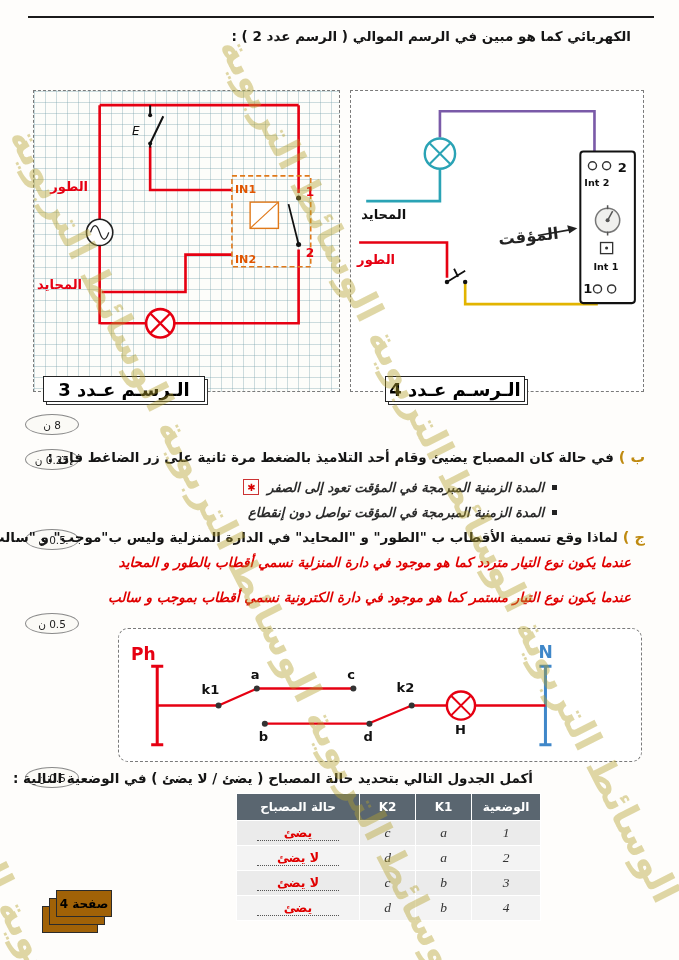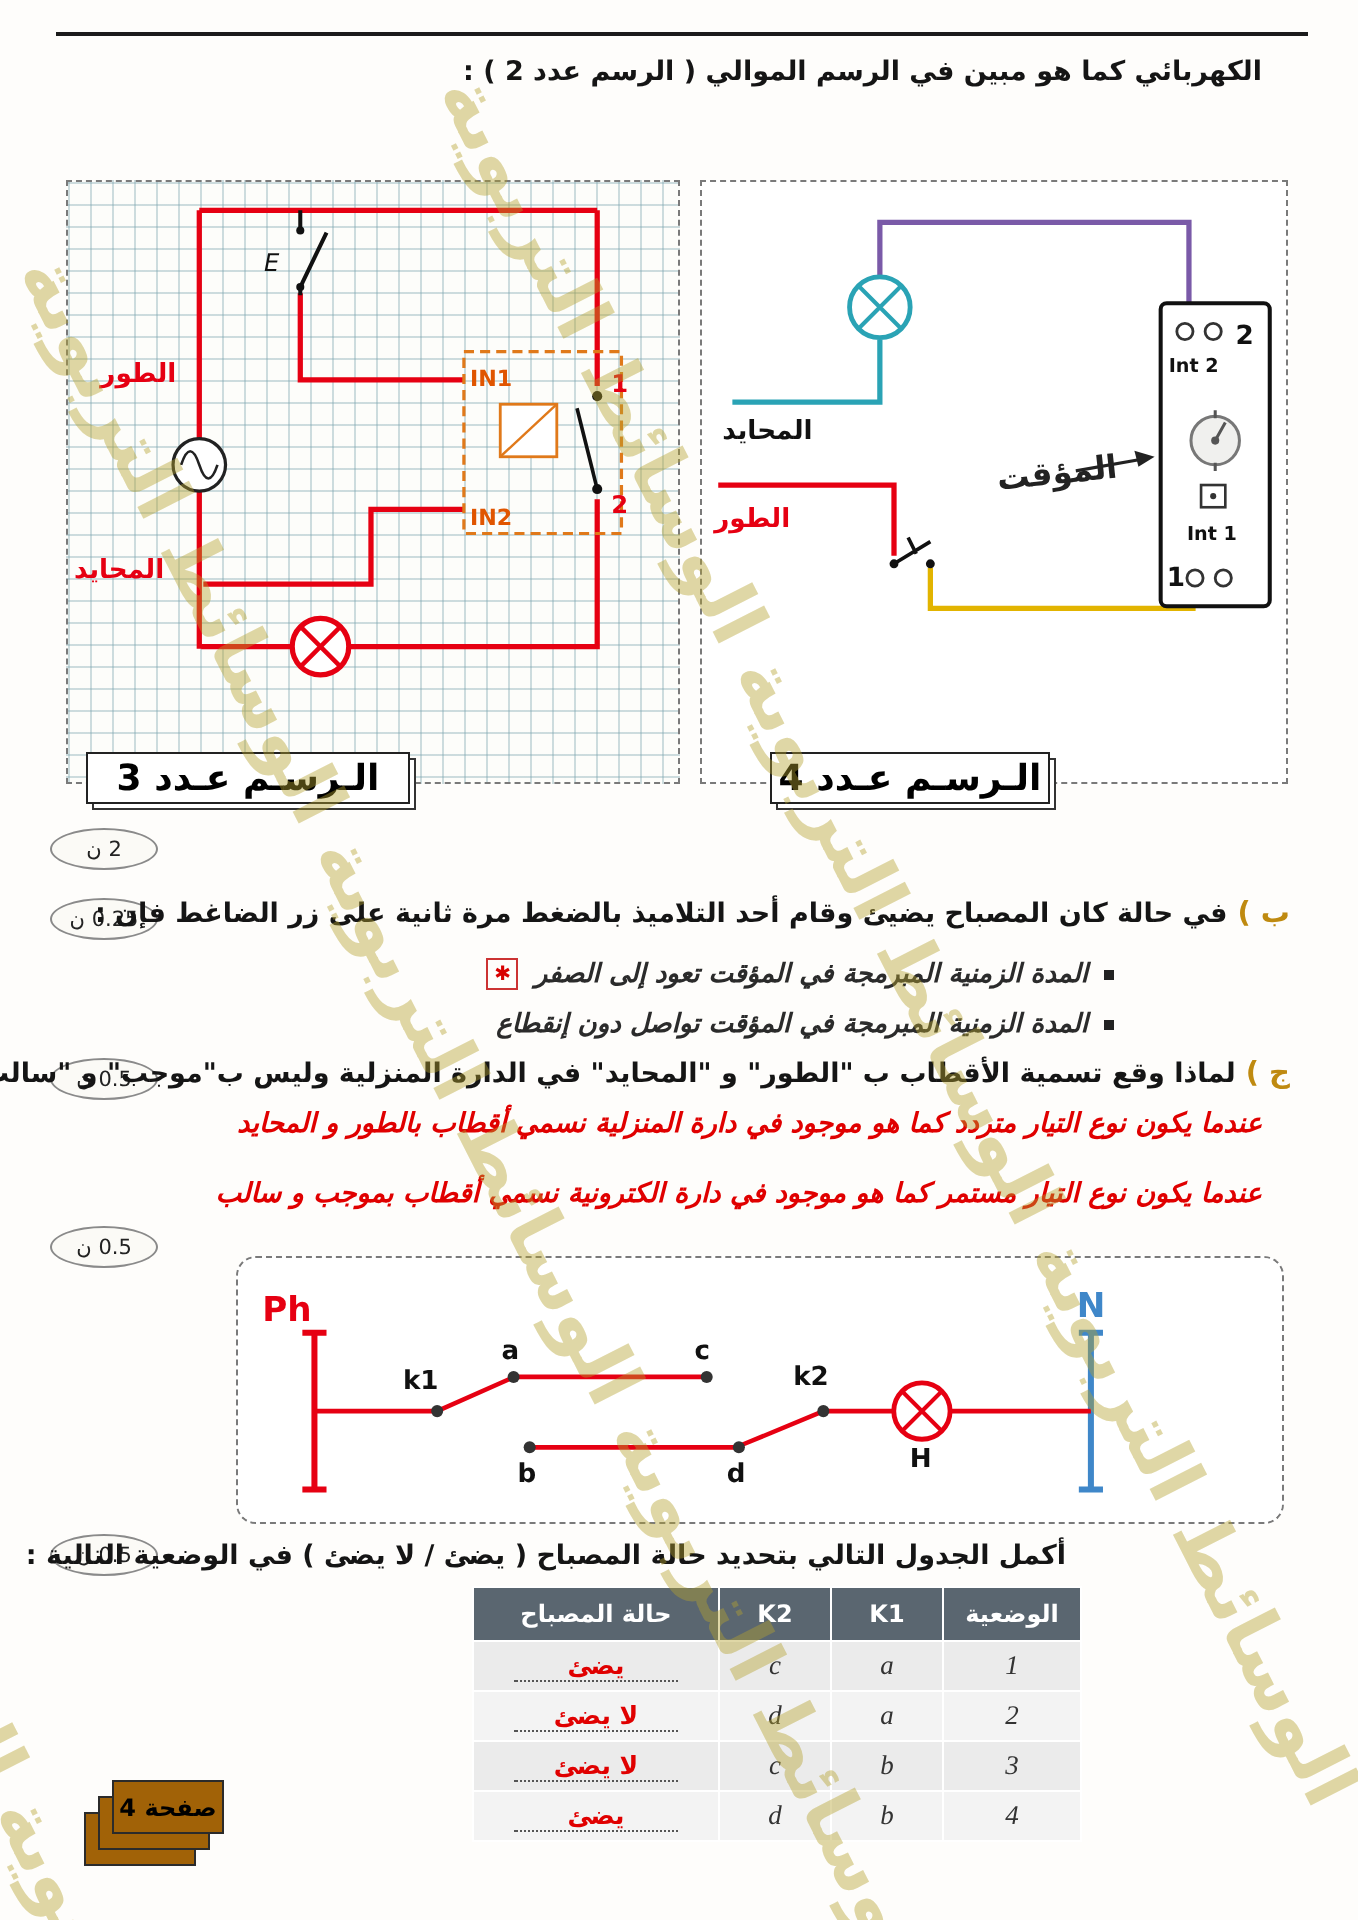"2 ن" div.abs { text: 2 -> 8 }
